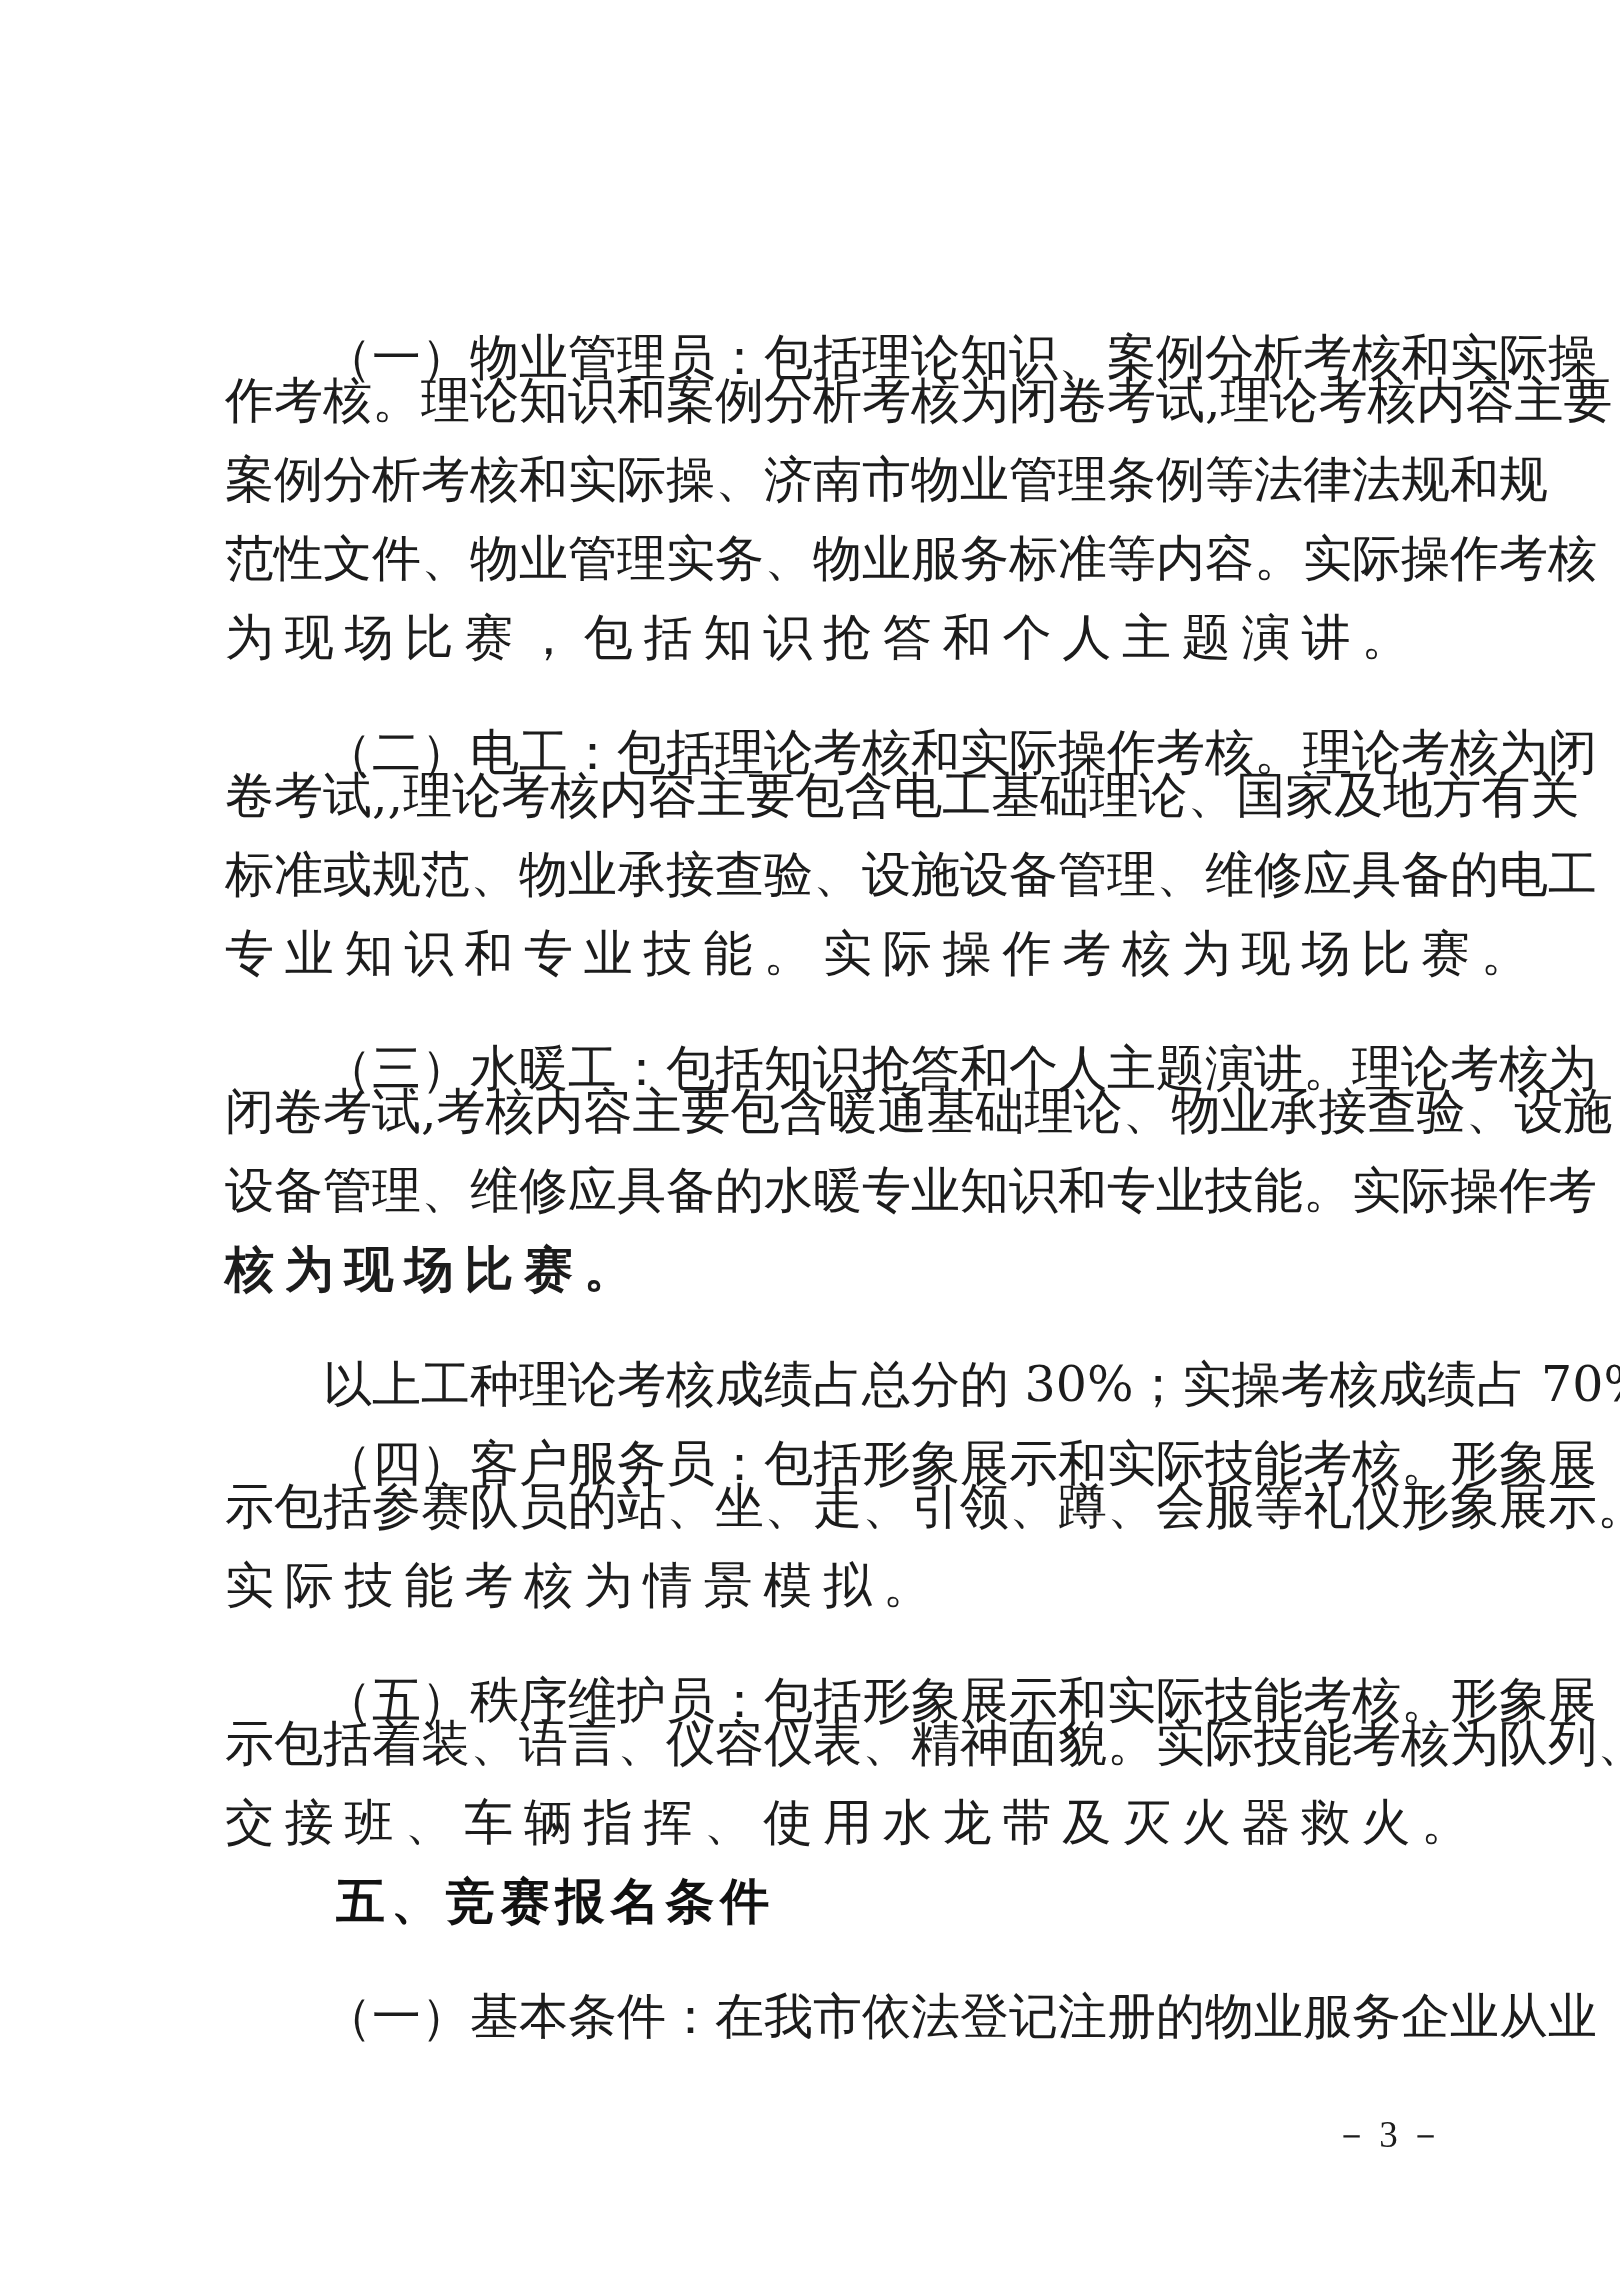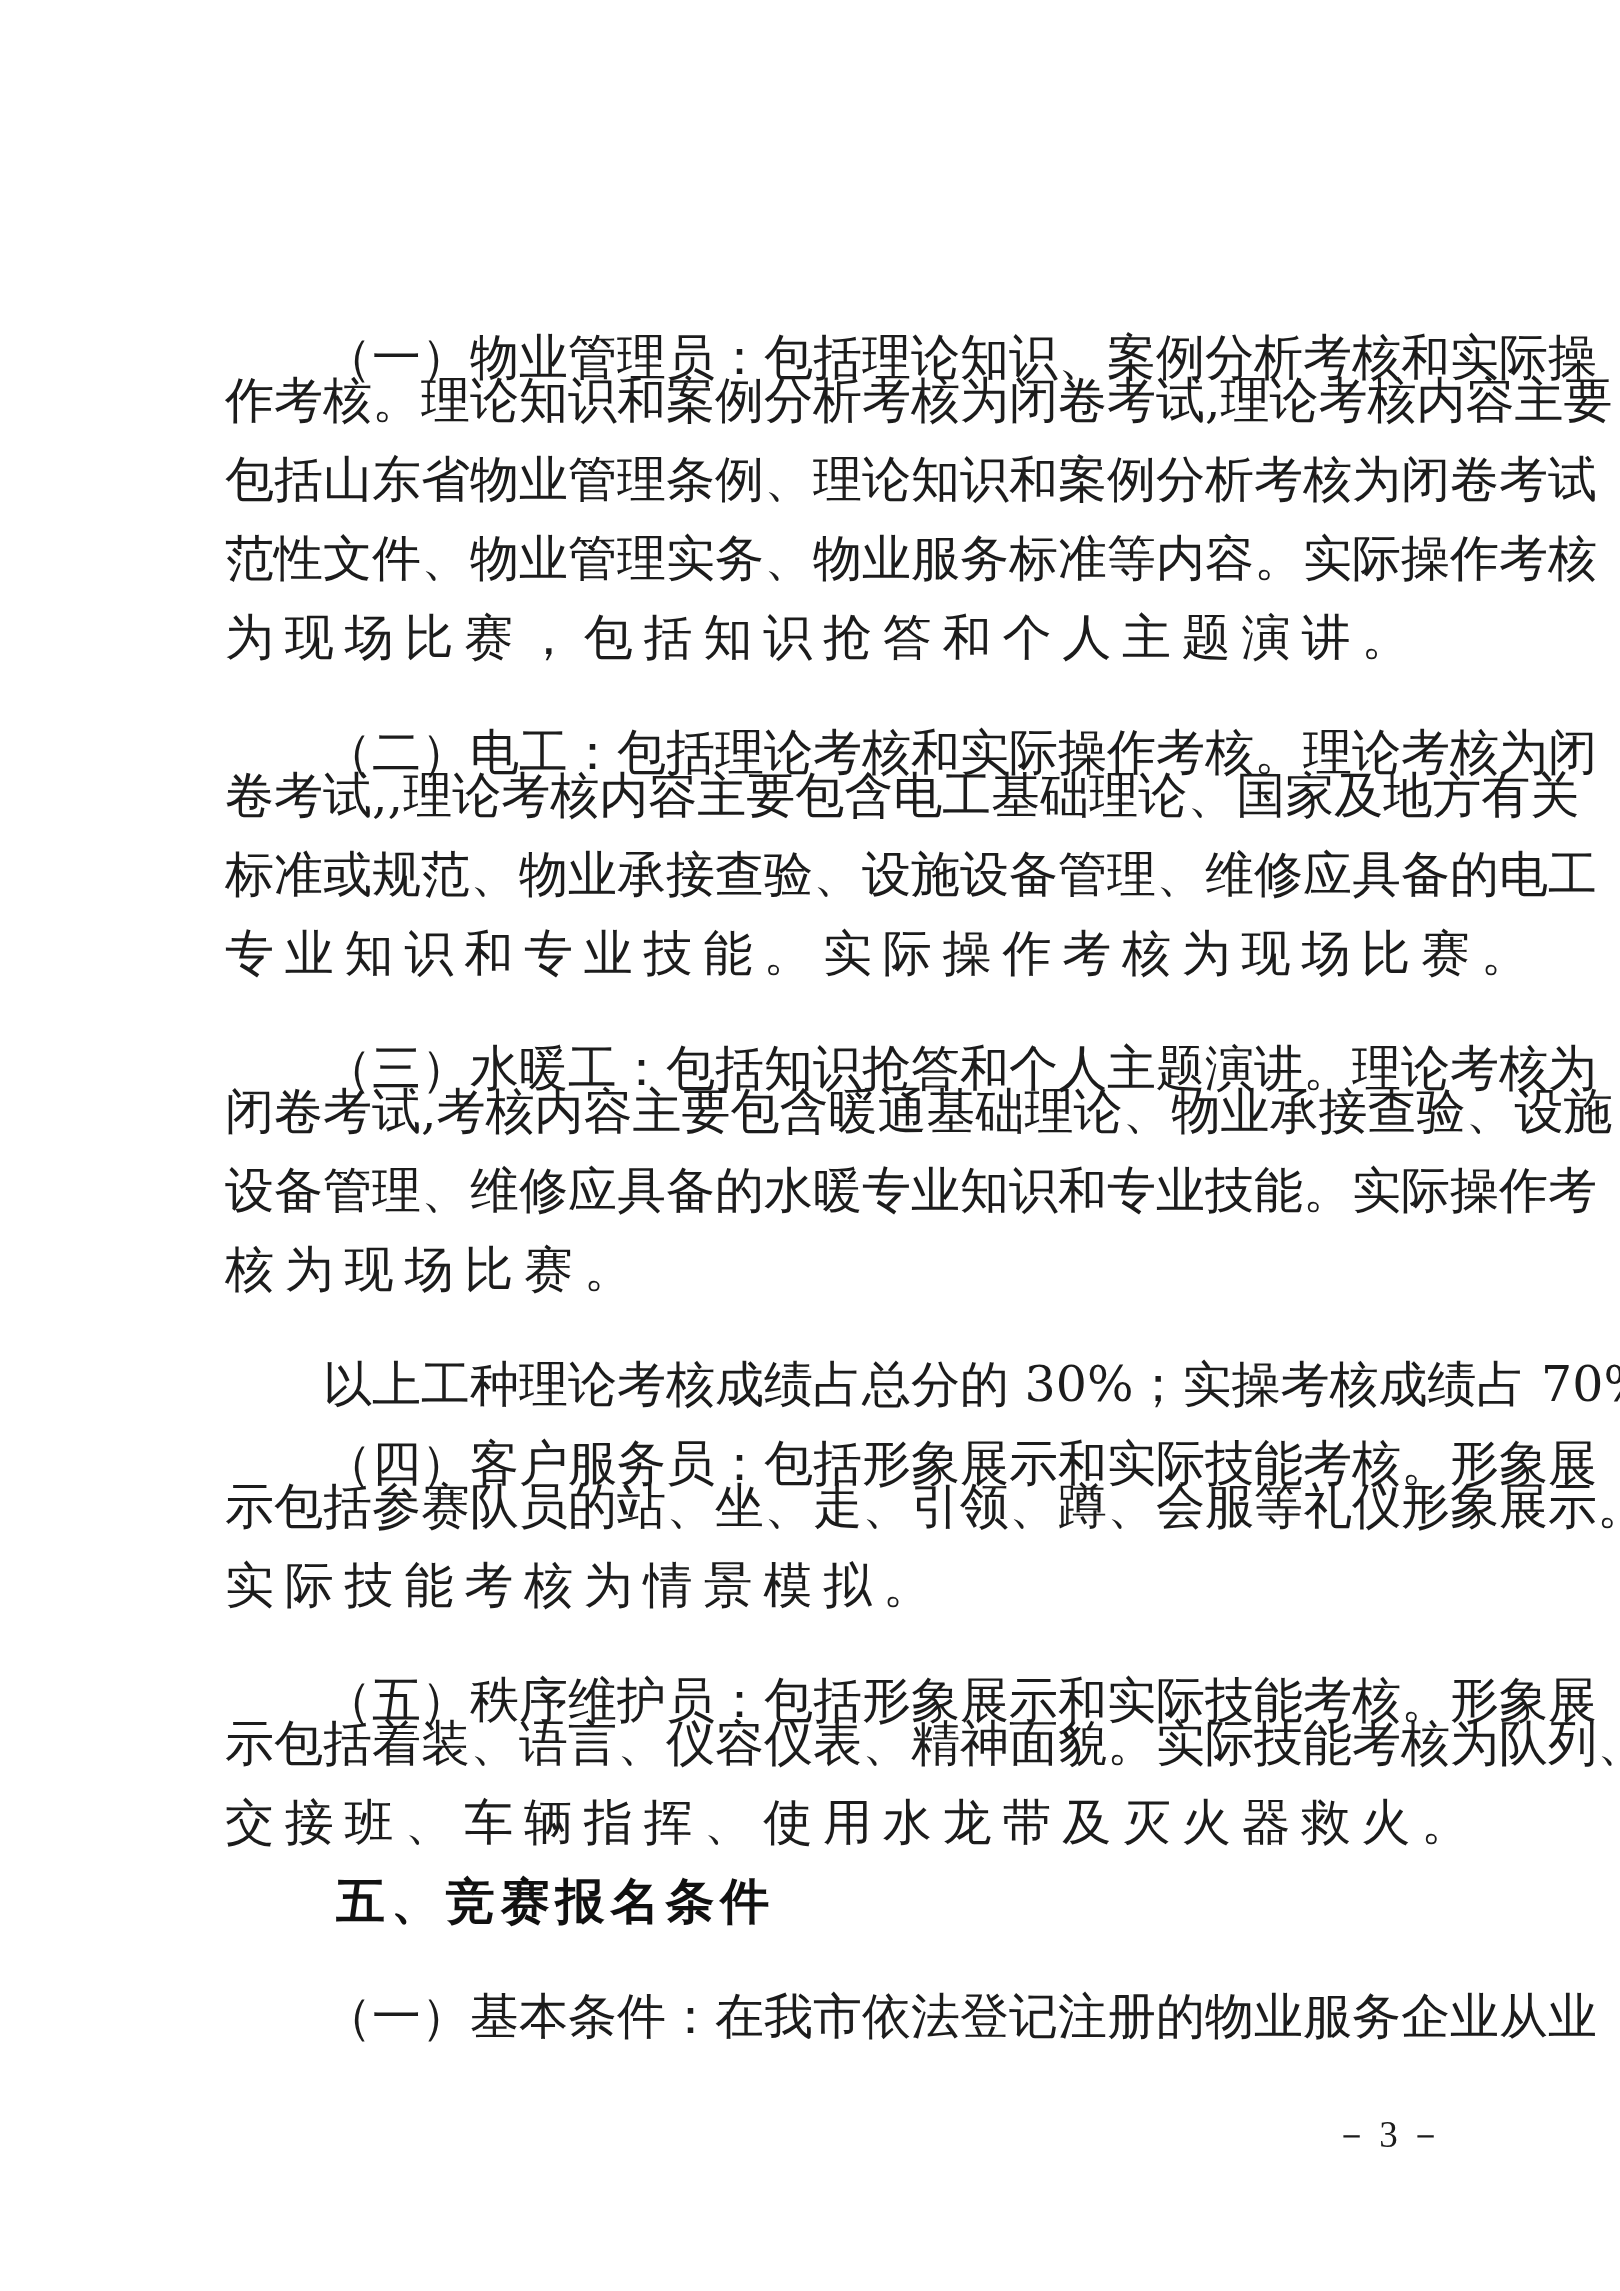"包括山东省物业管理条例、理论知识和案例分析考核为闭卷考试" div.line { text: 包括山东省物业管理条例、理论知识和案例分析考核为闭卷考试 -> 案例分析考核和实际操、济南市物业管理条例等法律法规和规 }
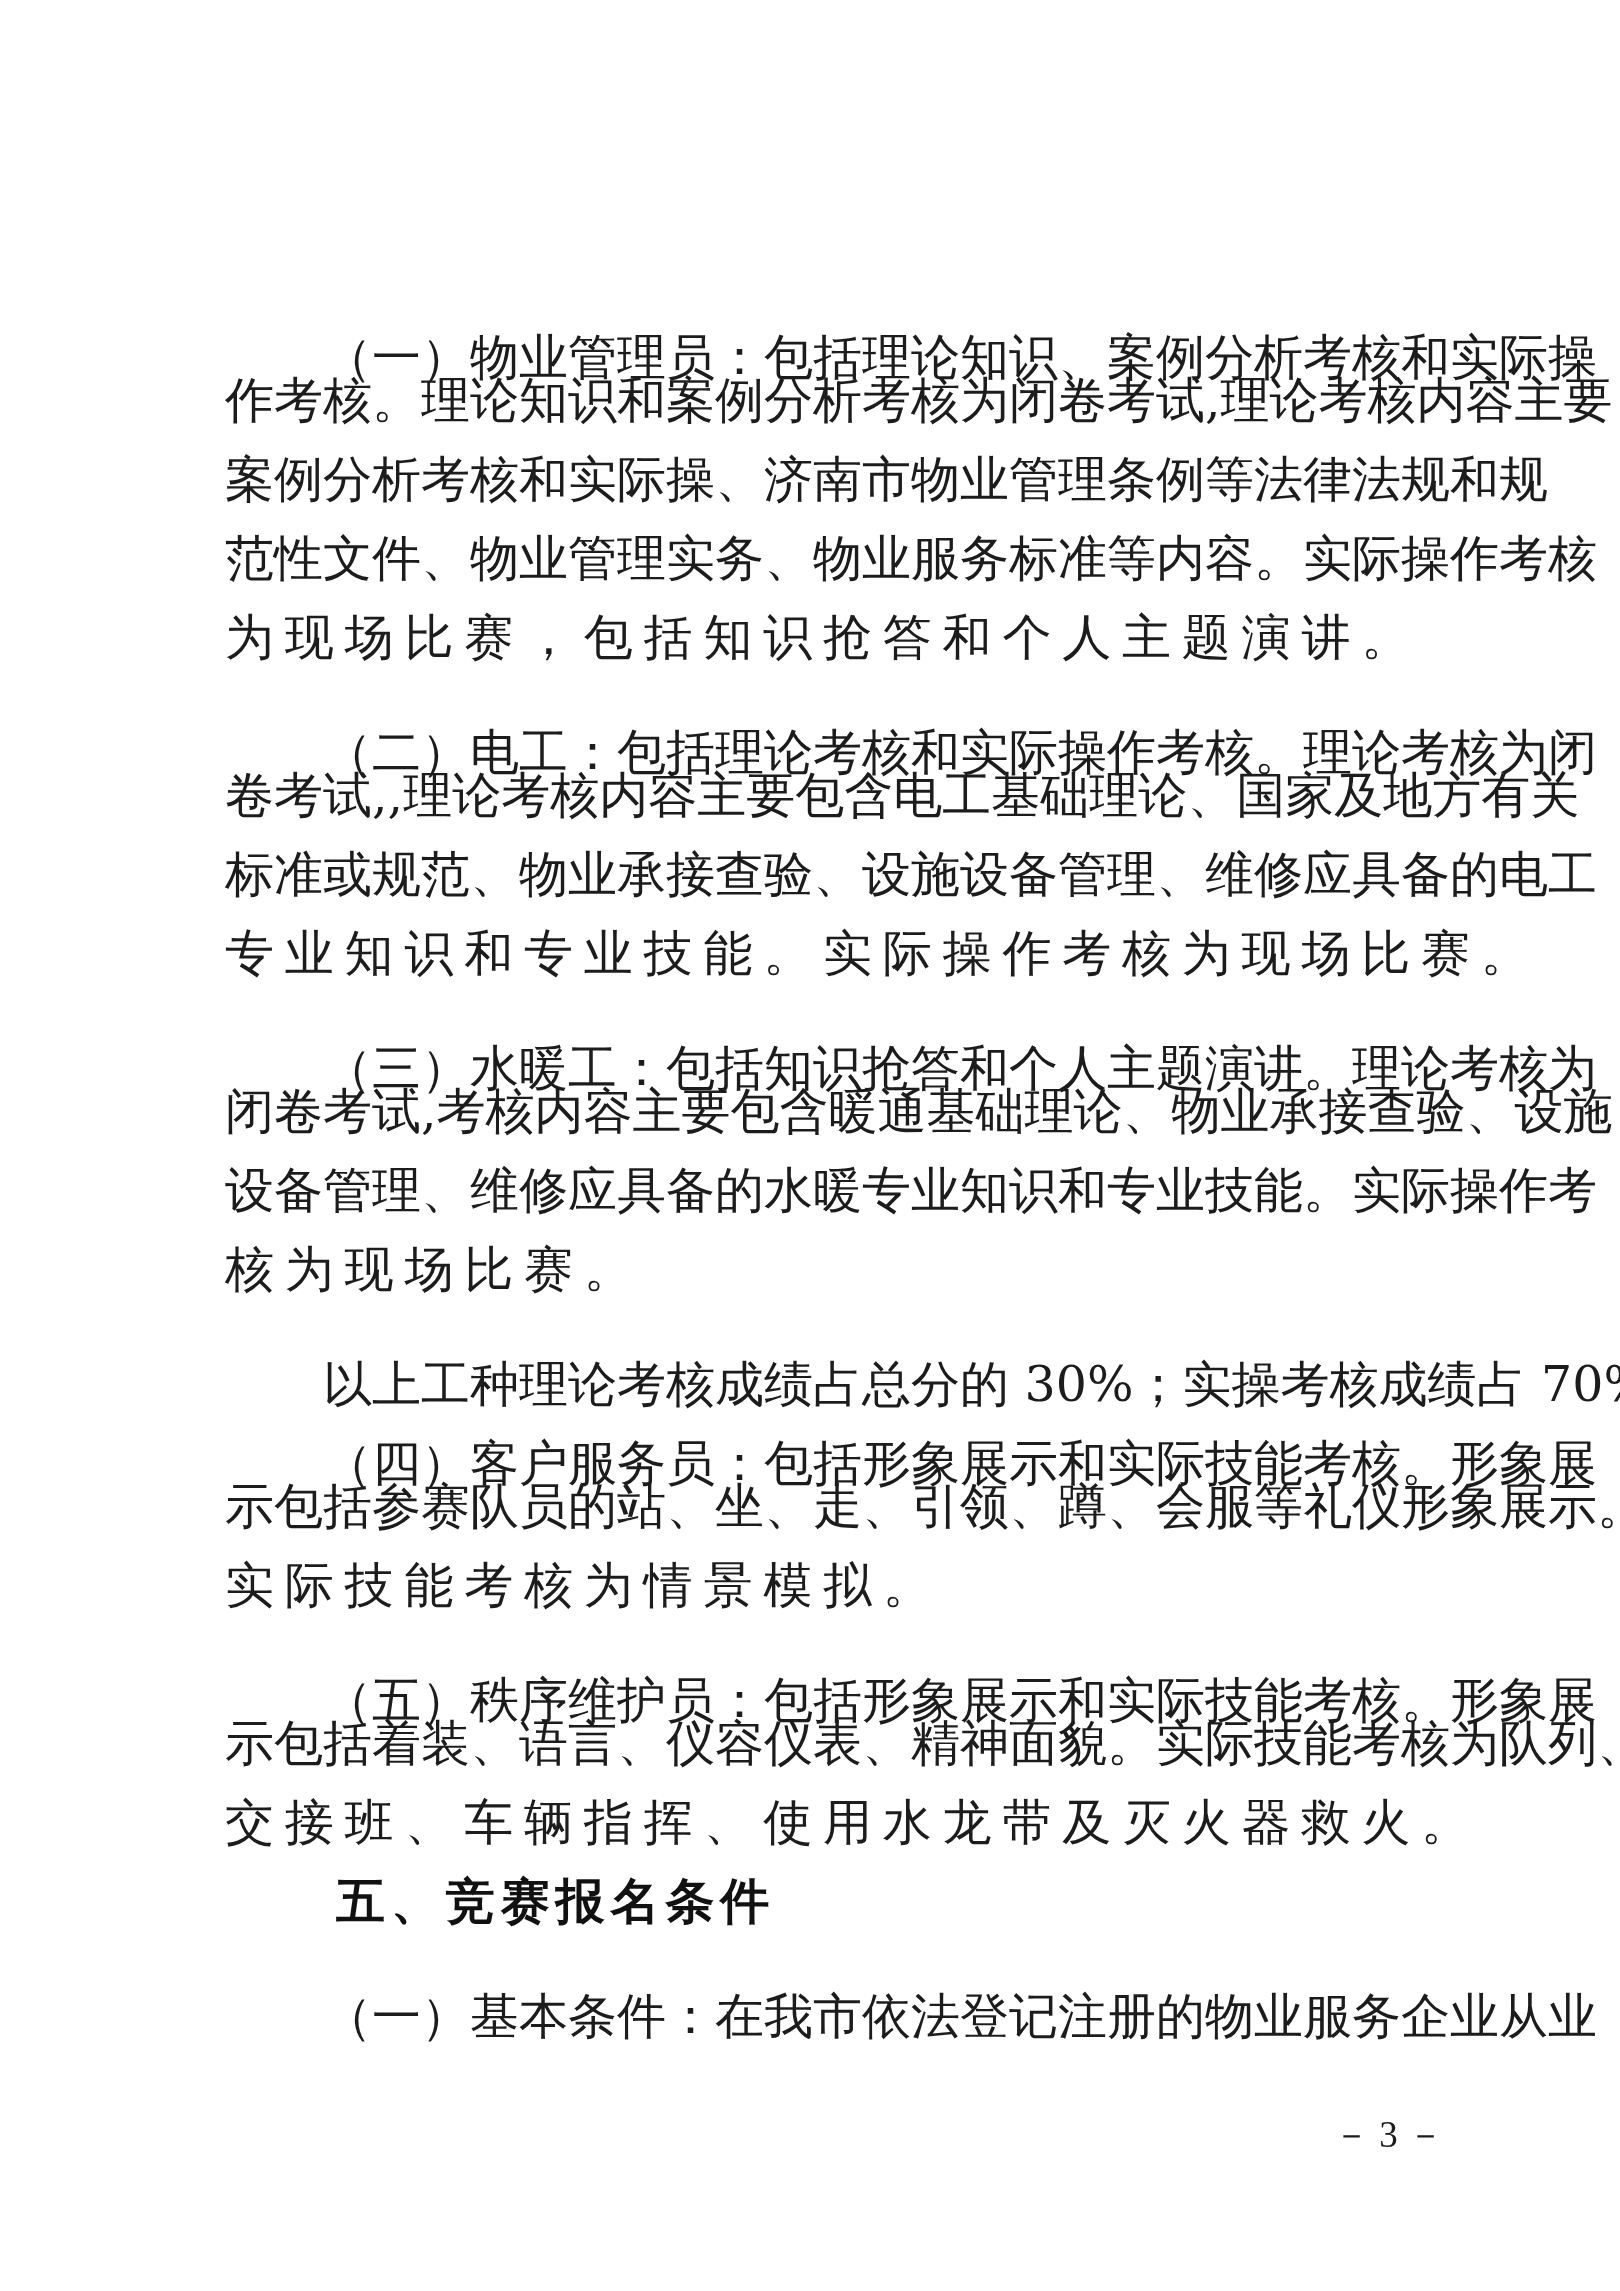"核为现场比赛。" div.line { font-weight: none -> bold }
